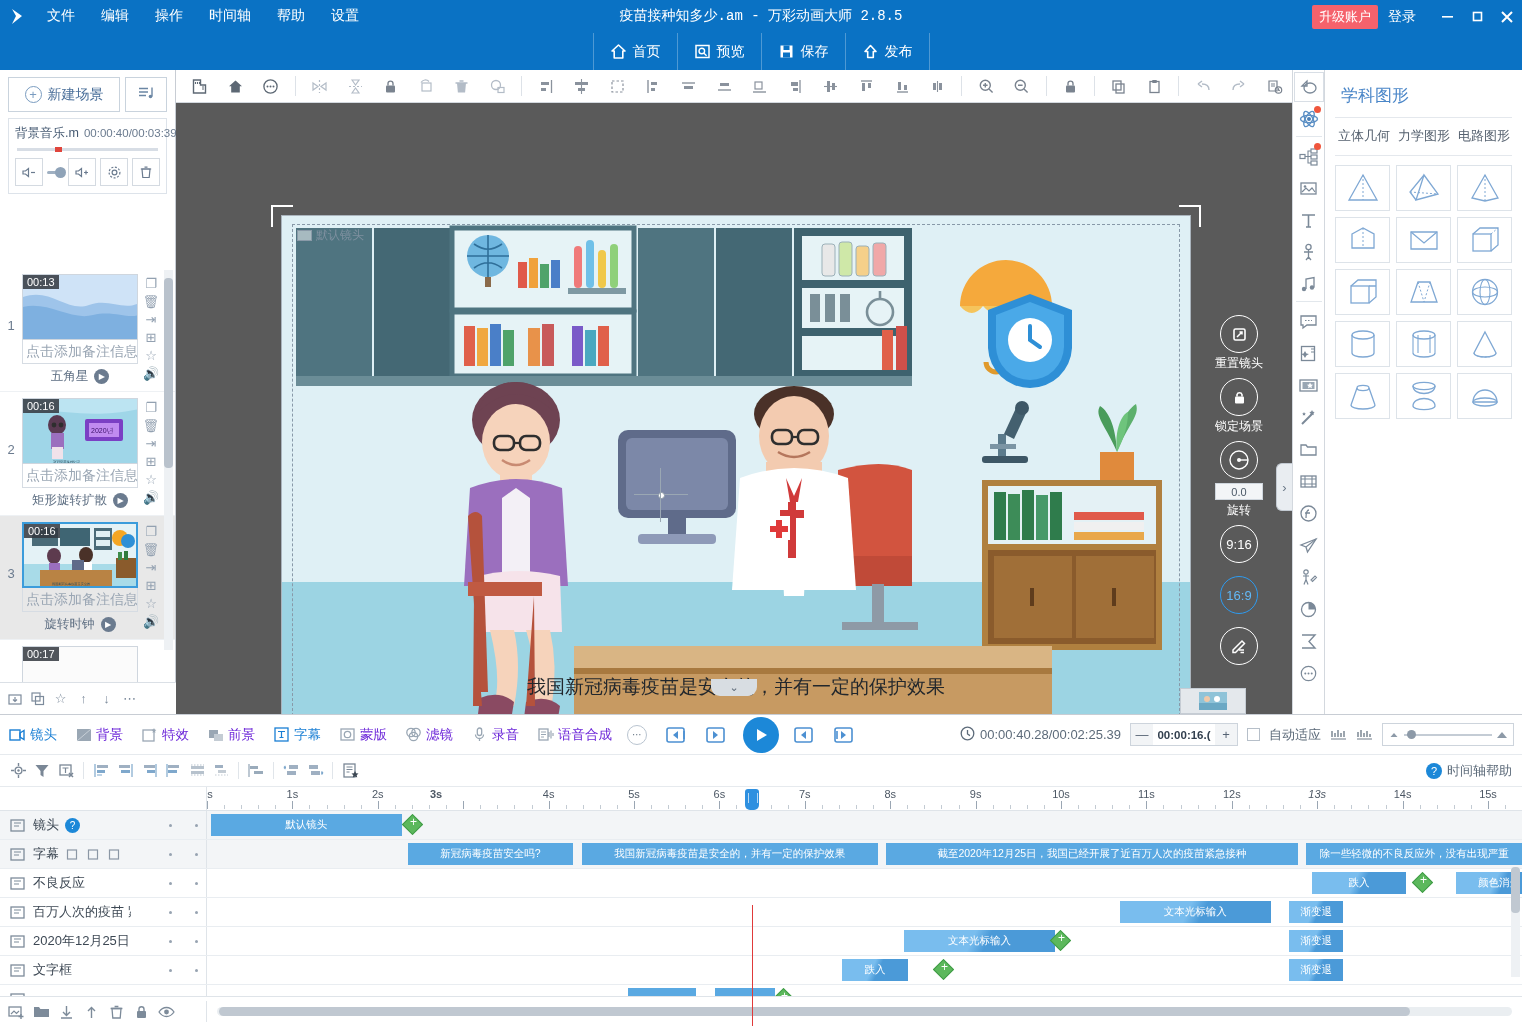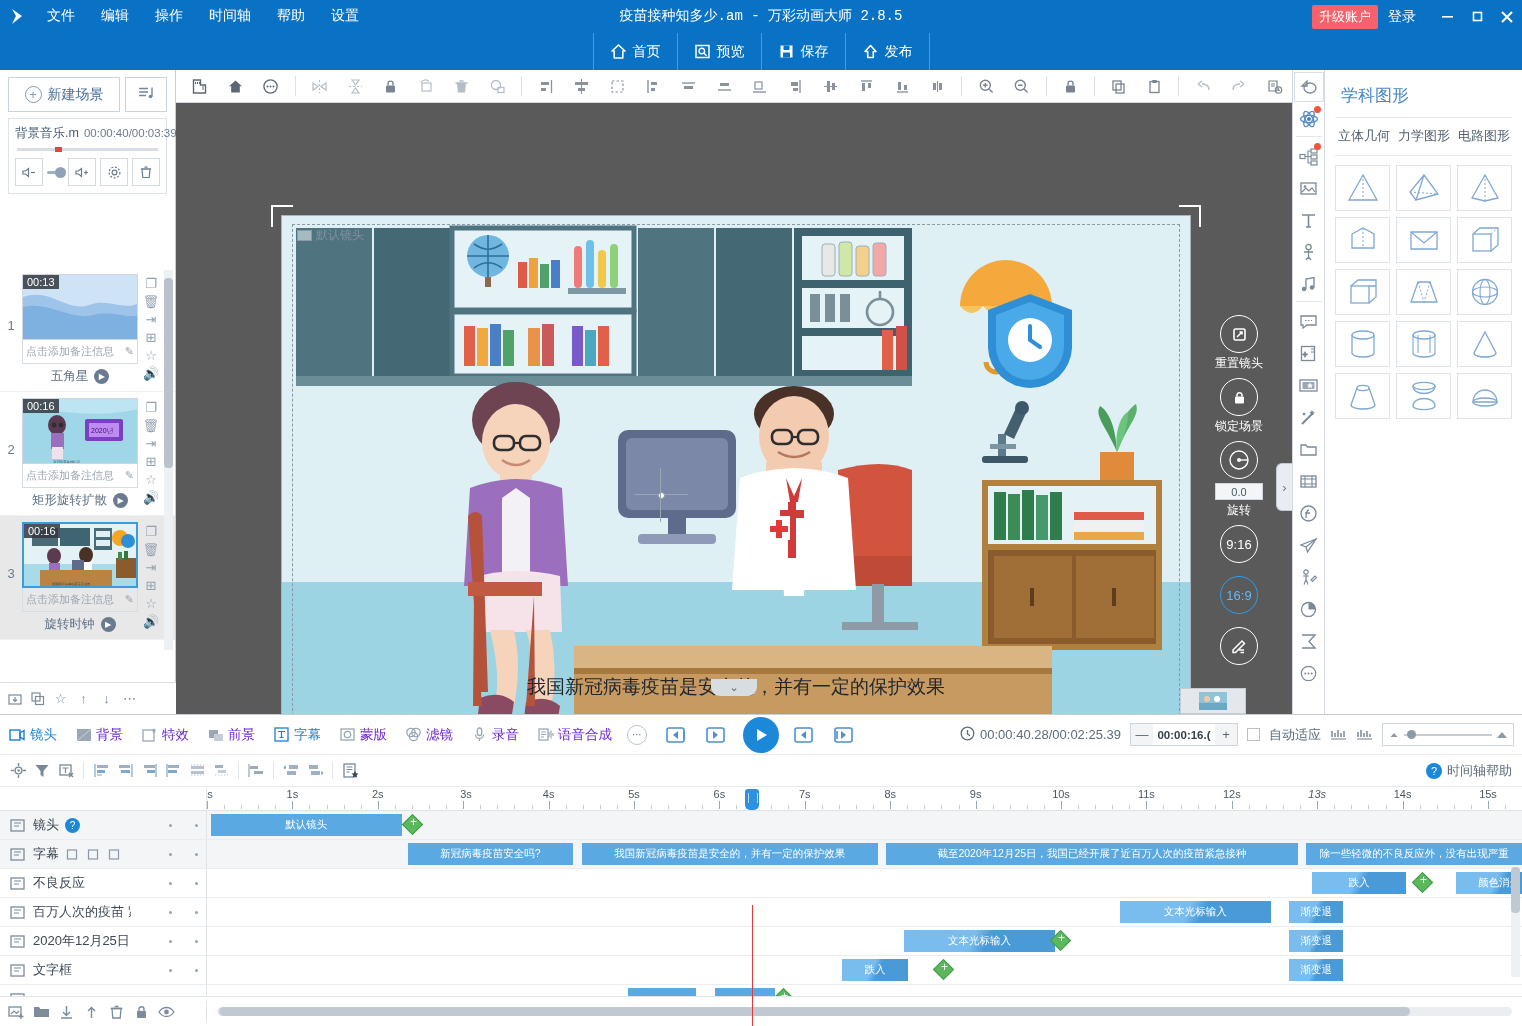"点击添加备注信息" .scene-note { font-size: 11px -> 14px }
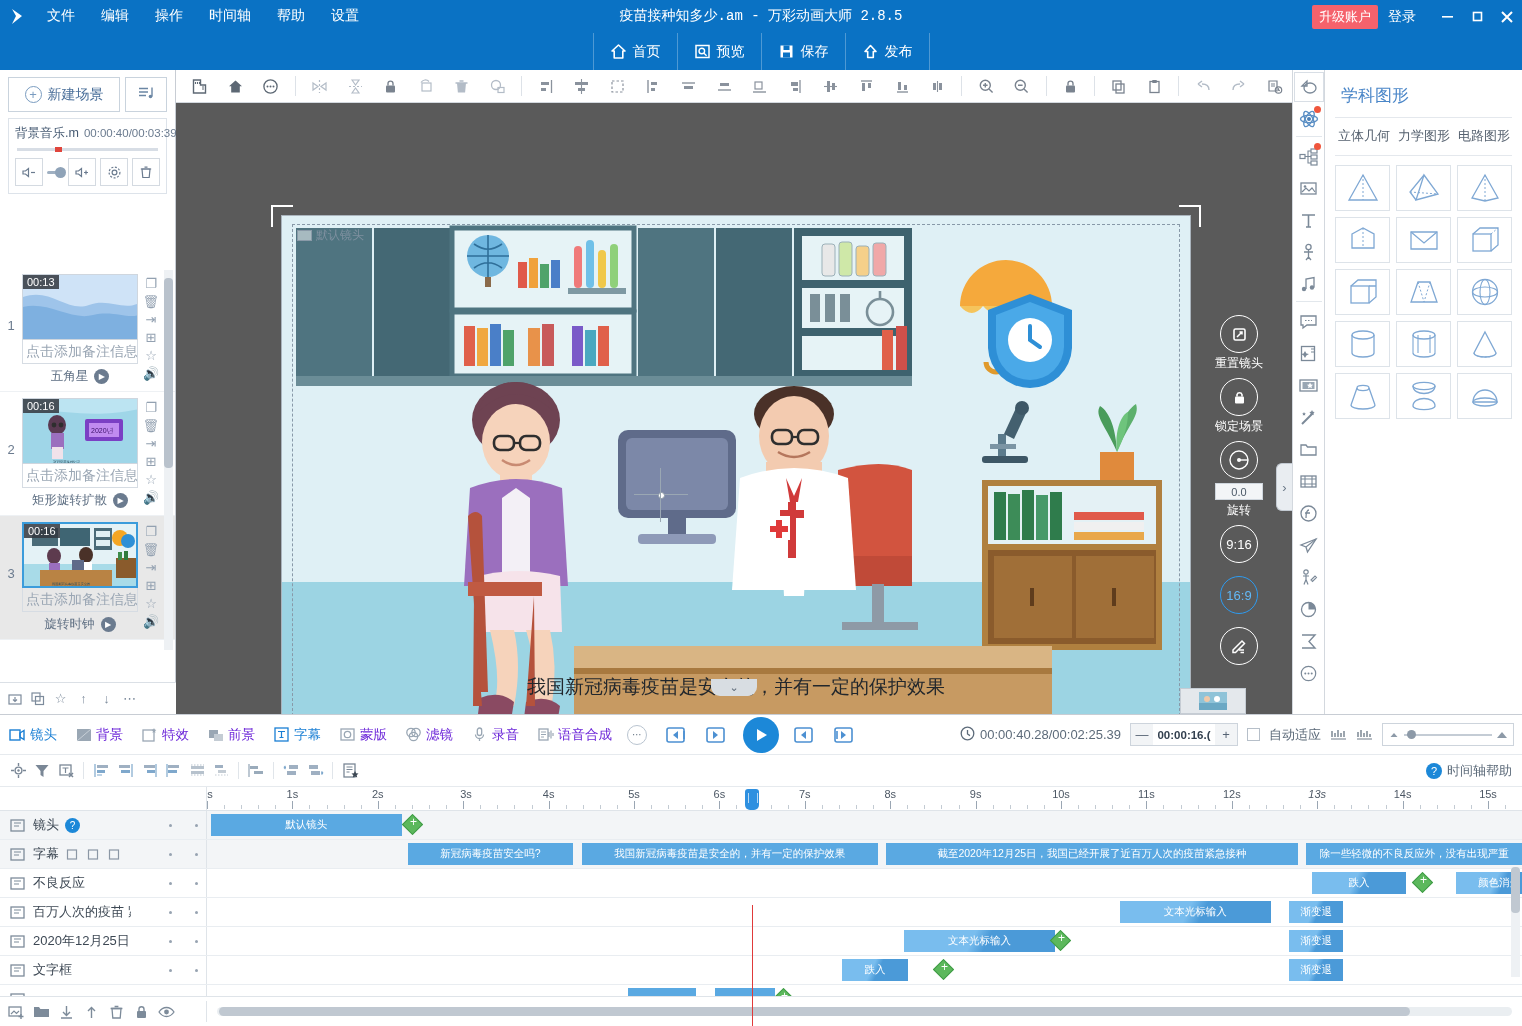"00:17" div.scene-row { html: none -> <div> <div>4</div> <div> <div> <svg> <rect></rect> </svg> <div>00:17</div> </div> </div> <div></div> </div> }
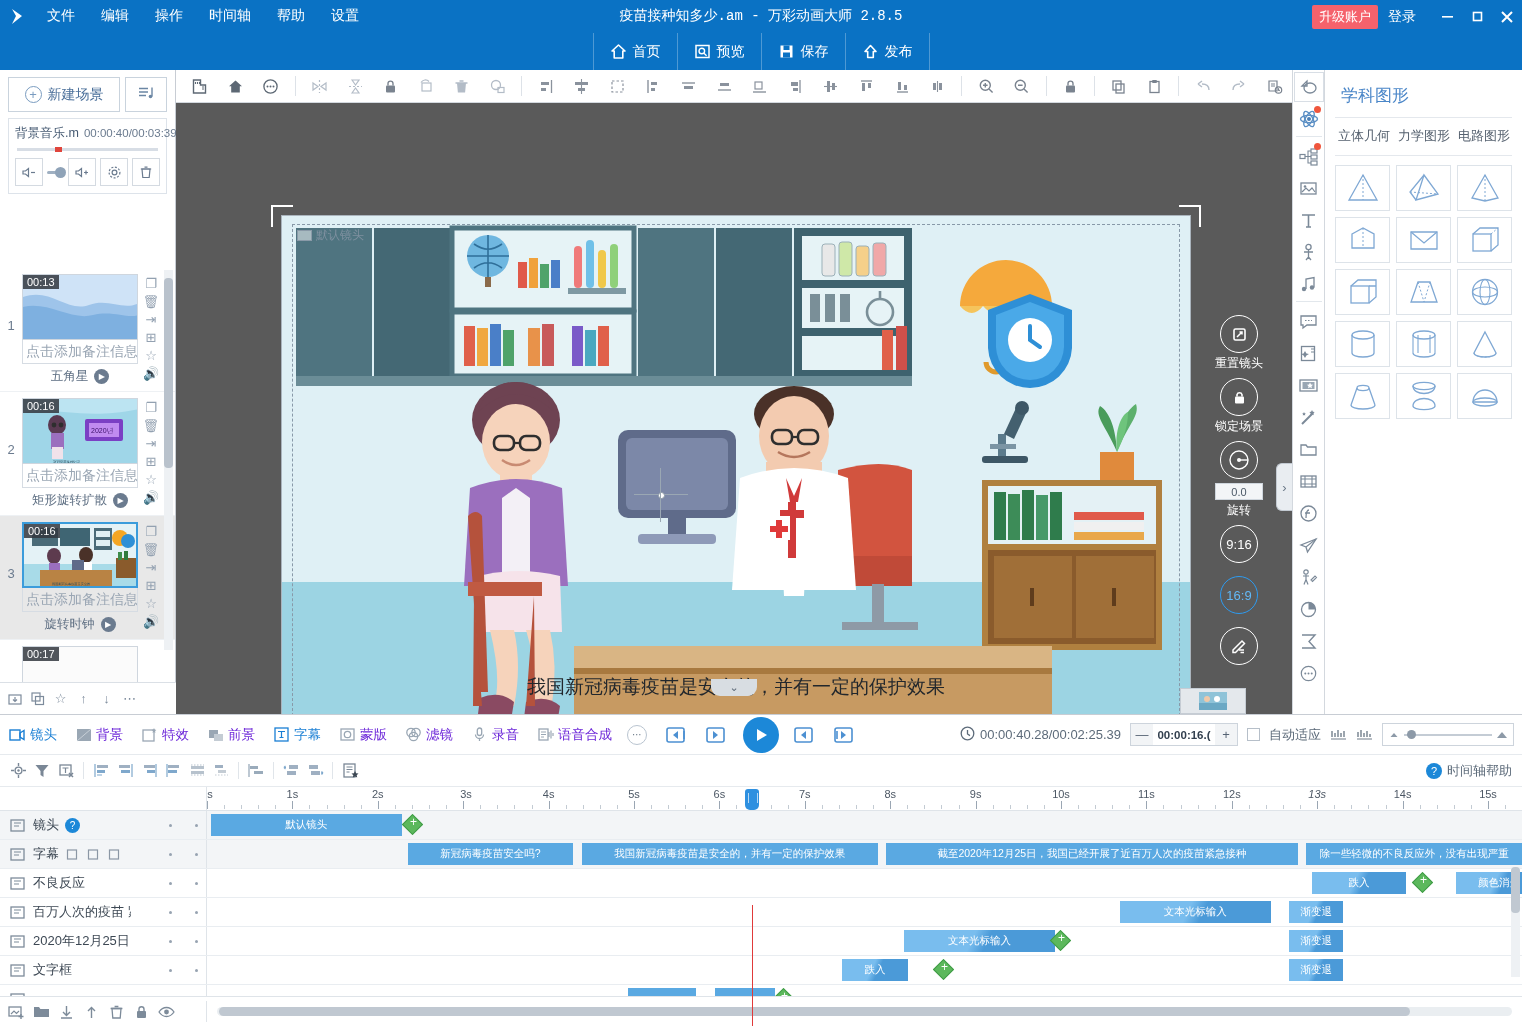"3s" div.tick-lbl { font-weight: none -> bold; left: 466px -> 436px }
